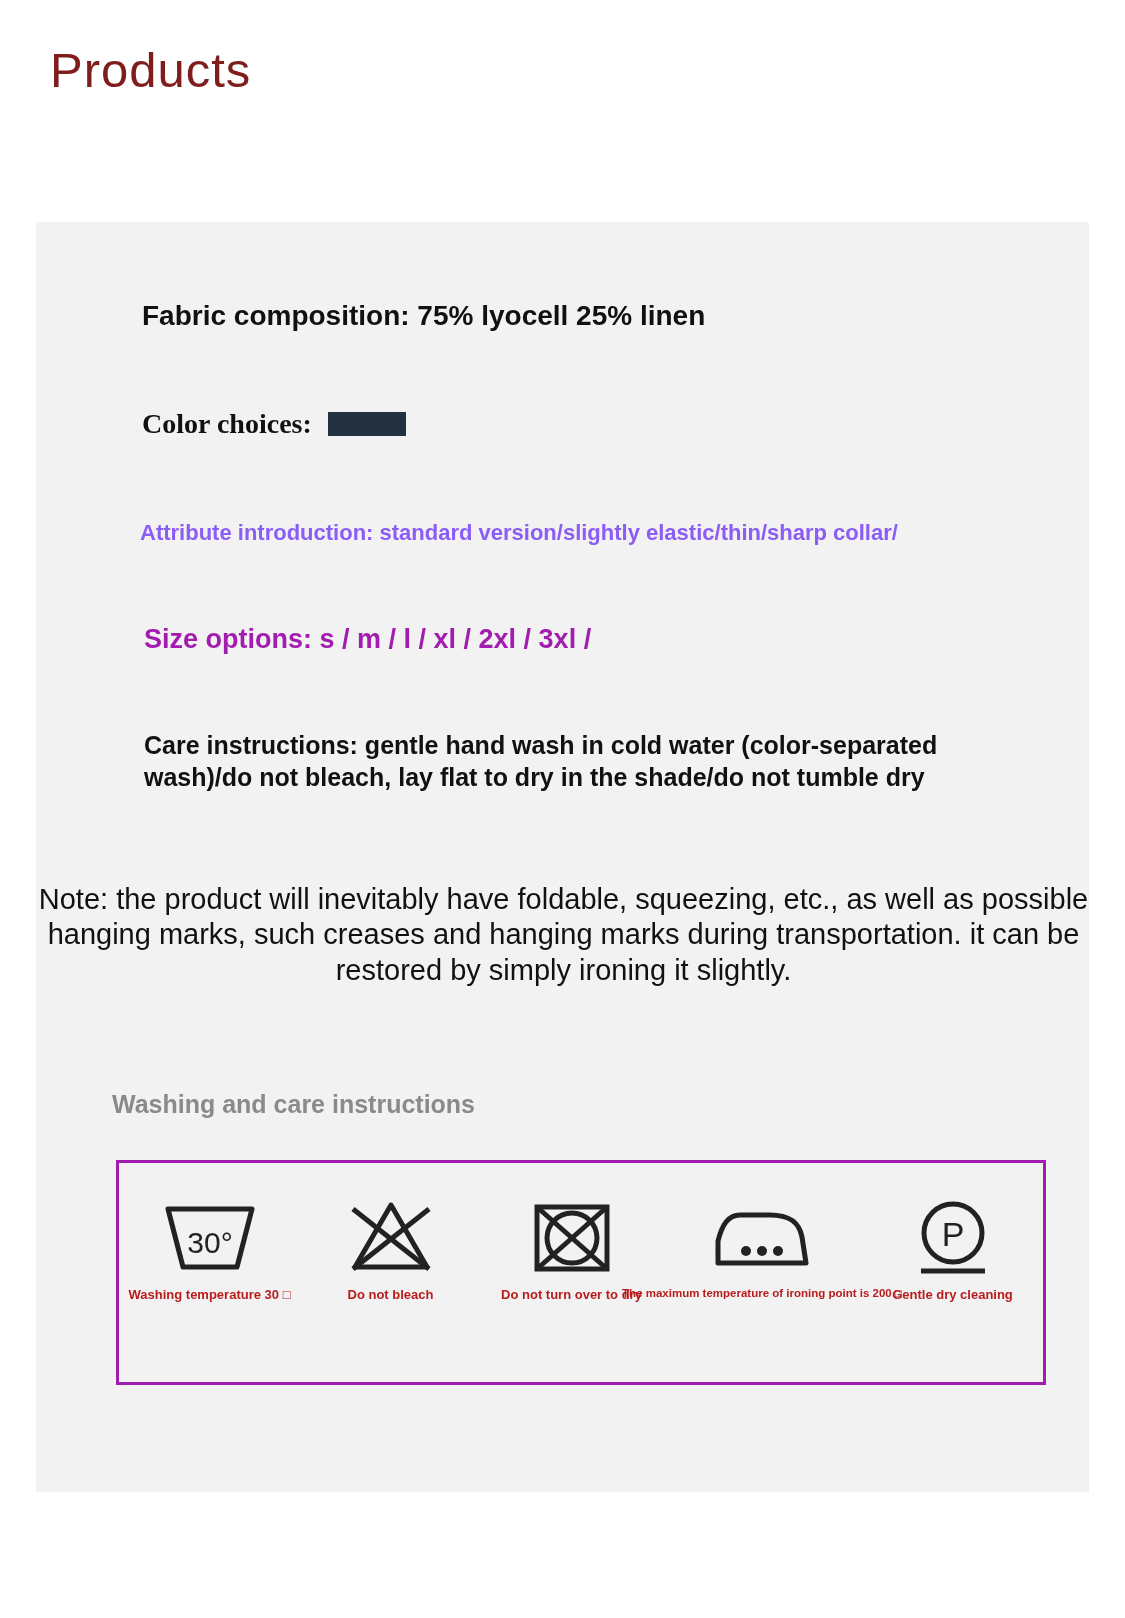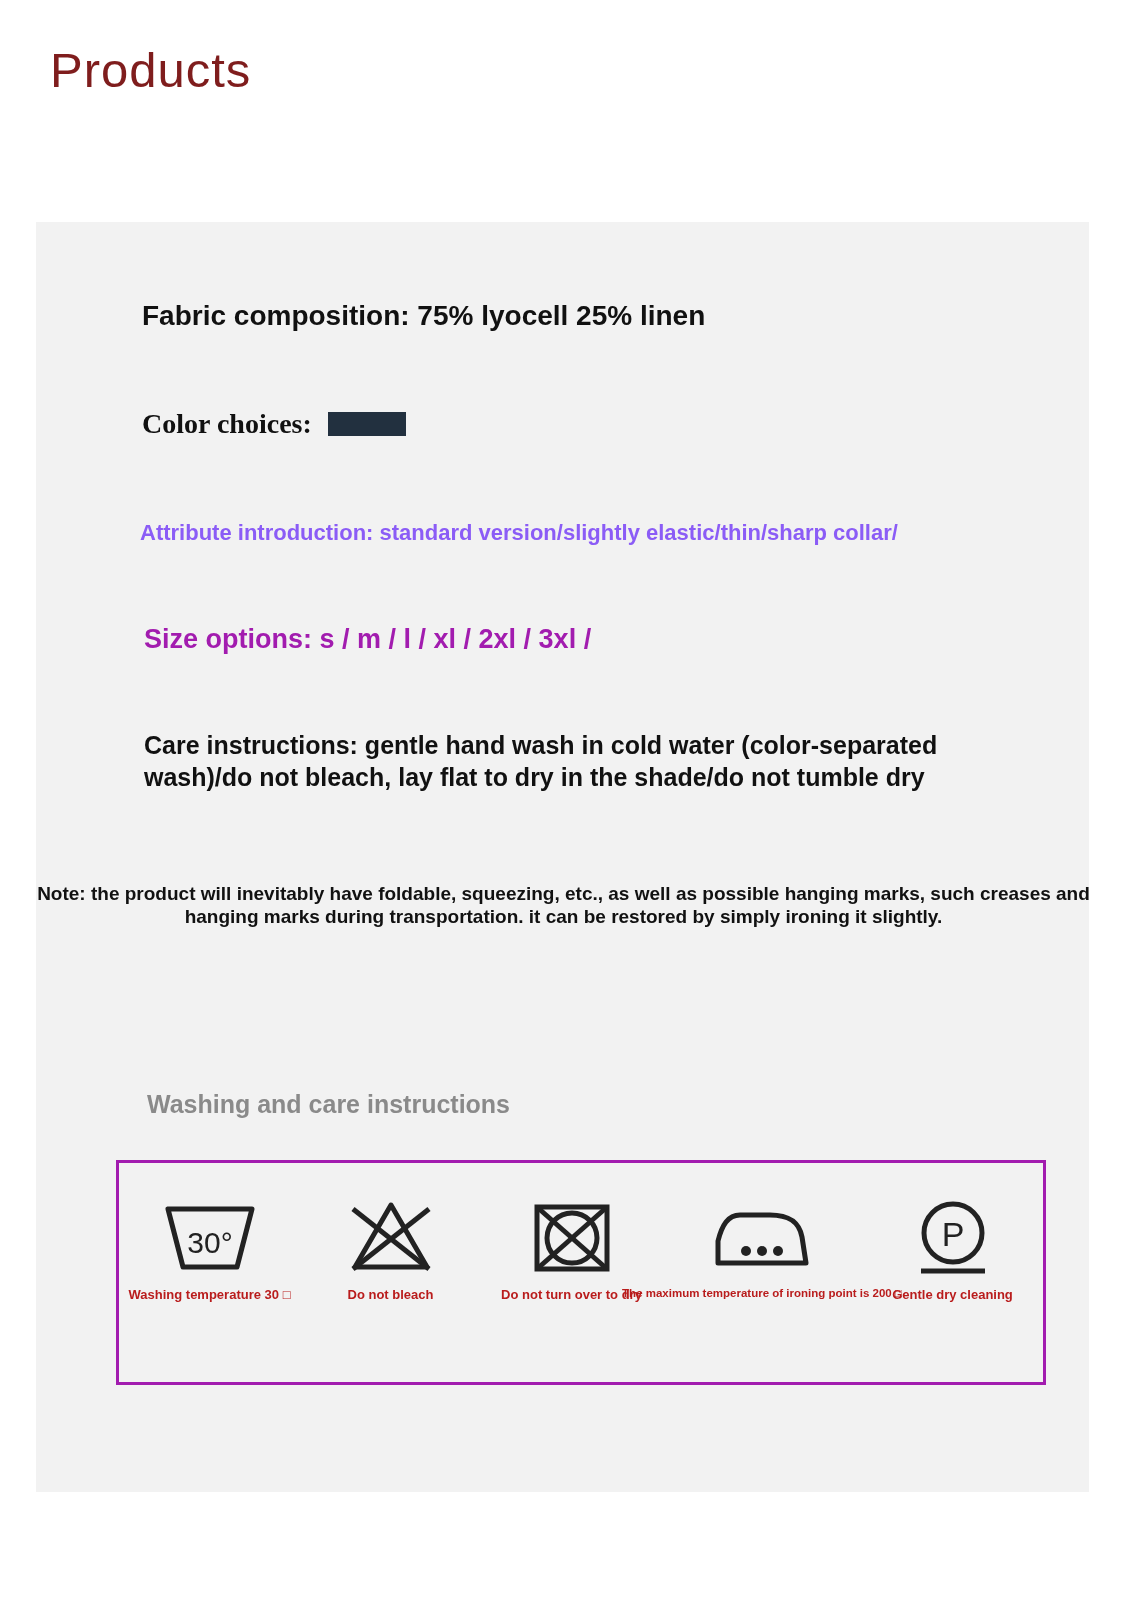"Note: the product will inevitably" .note { font-size: 19px -> 29px; font-weight: 700 -> 400 }
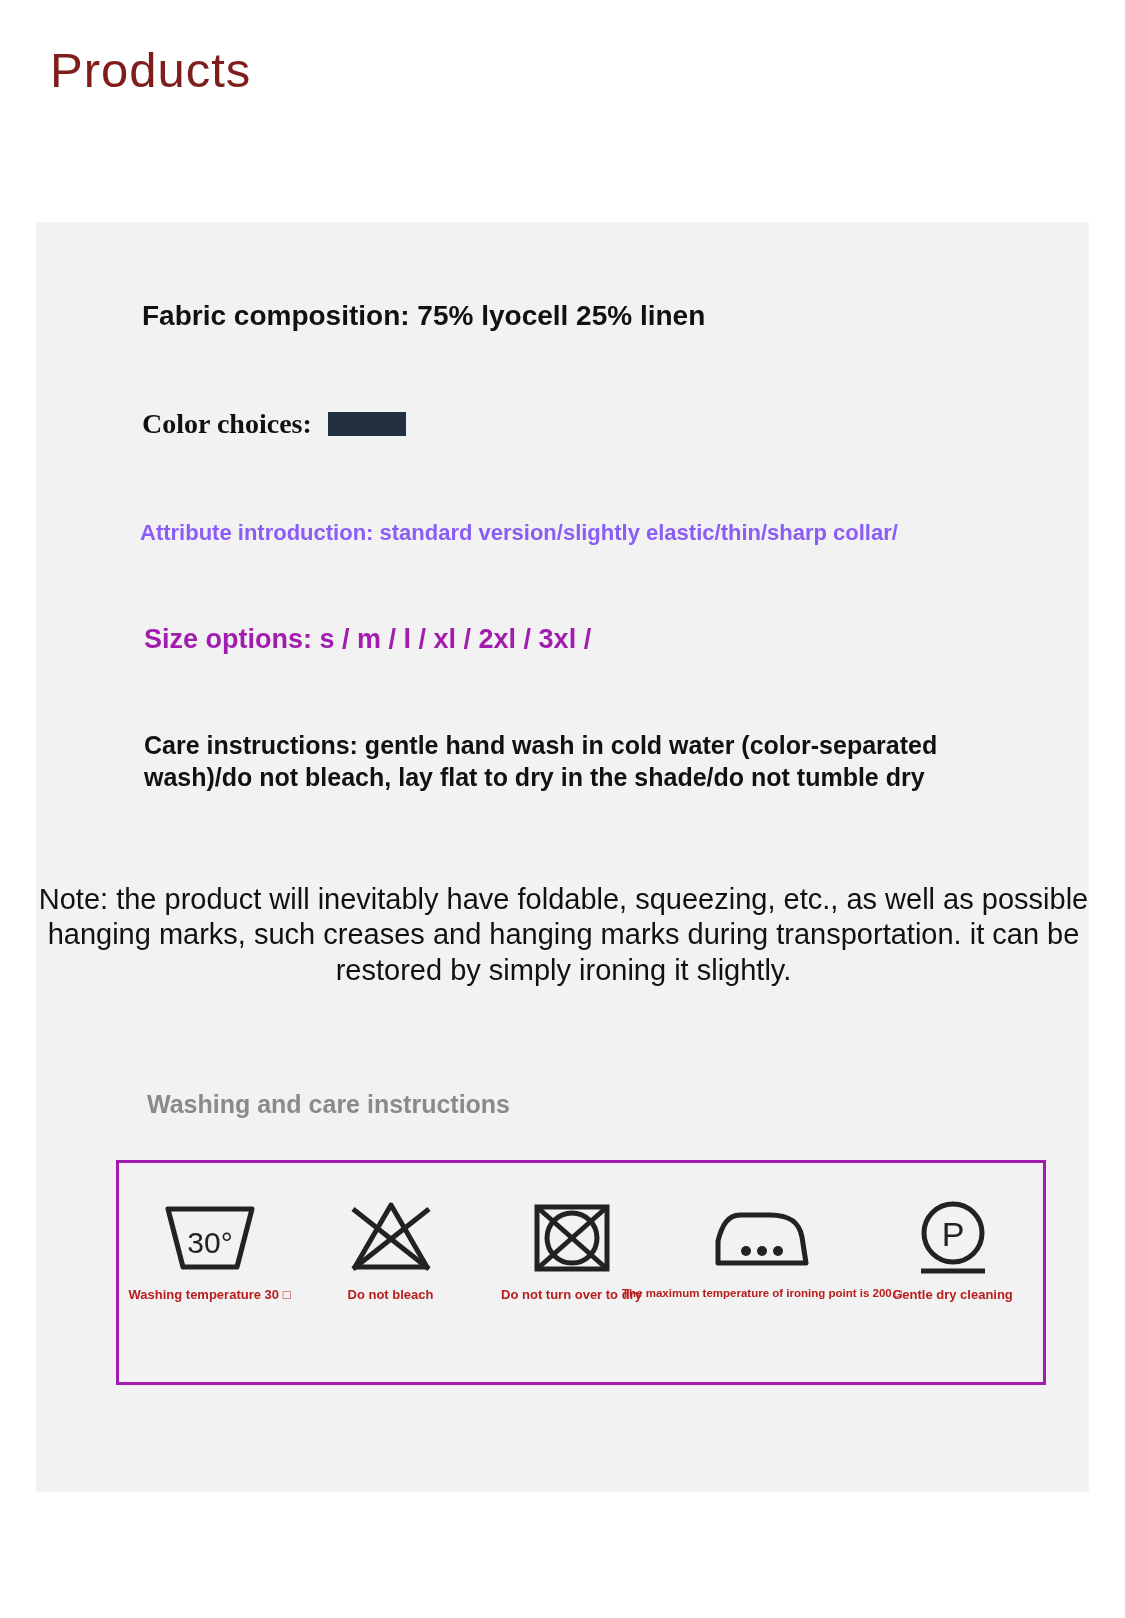"Washing and care instructions" .wash-heading { margin-left: 35px -> none }
